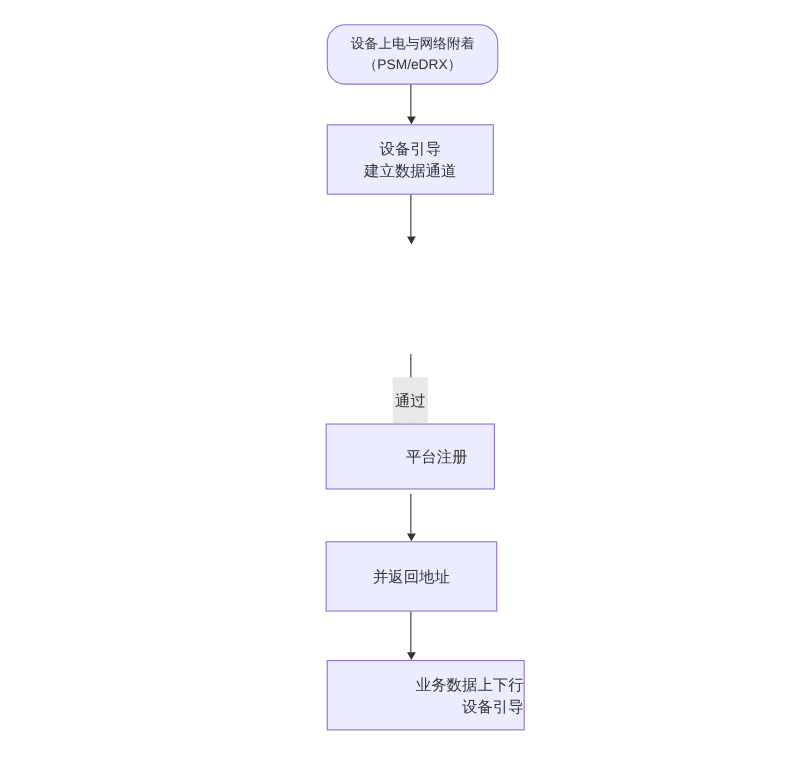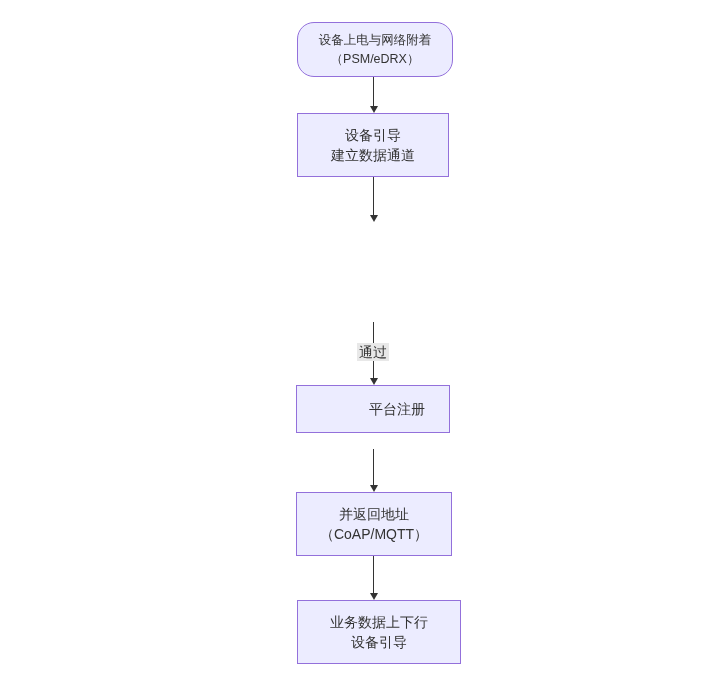"通过" .edge-label { padding: 0 2px -> 12px 2px }
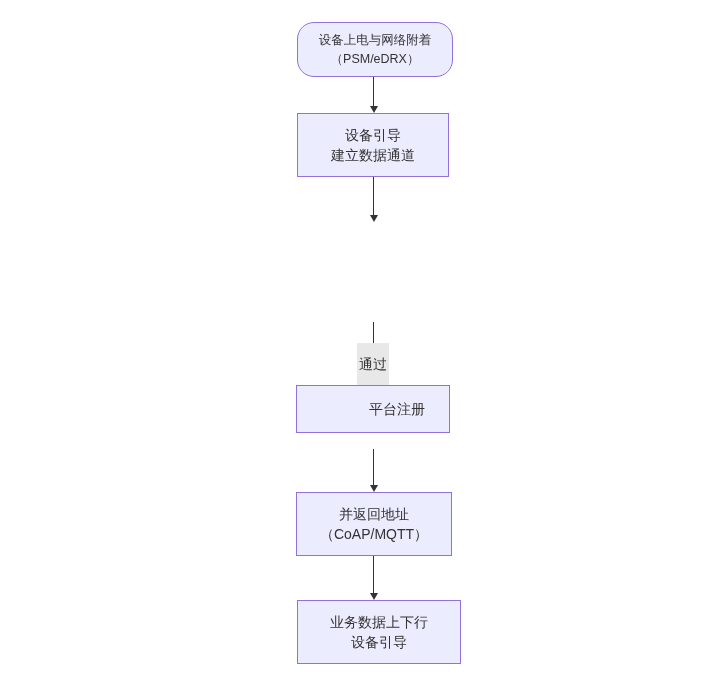"平台注册" .n4 { height: 48px -> 60px }
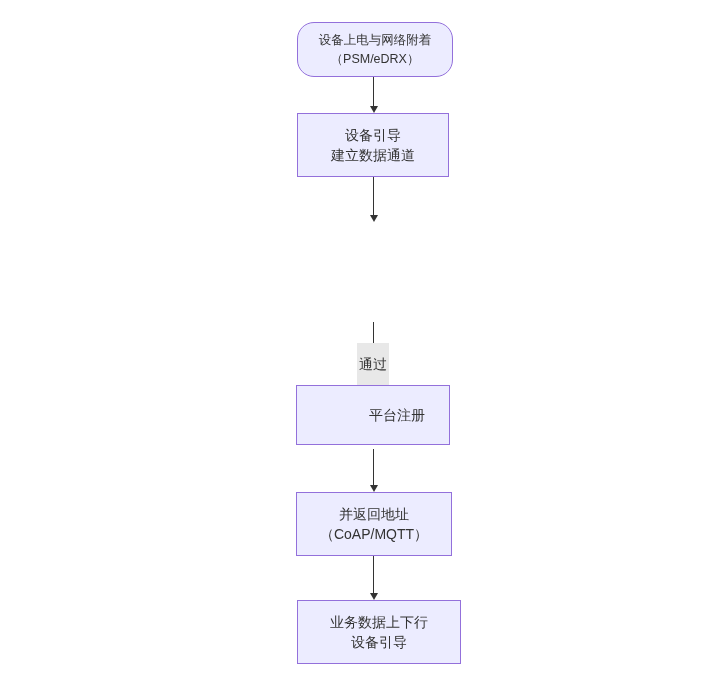"（CoAP/MQTT）" div { html: <div>（CoAP/MQTT）</div> -> none }
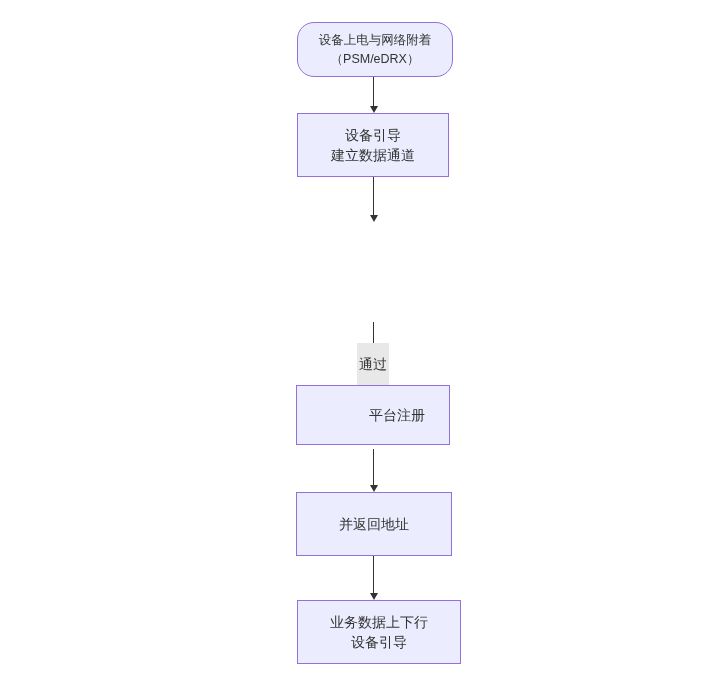"业务数据上下行" .n6 { align-items: none -> flex-end; width: 164px -> 180px }
